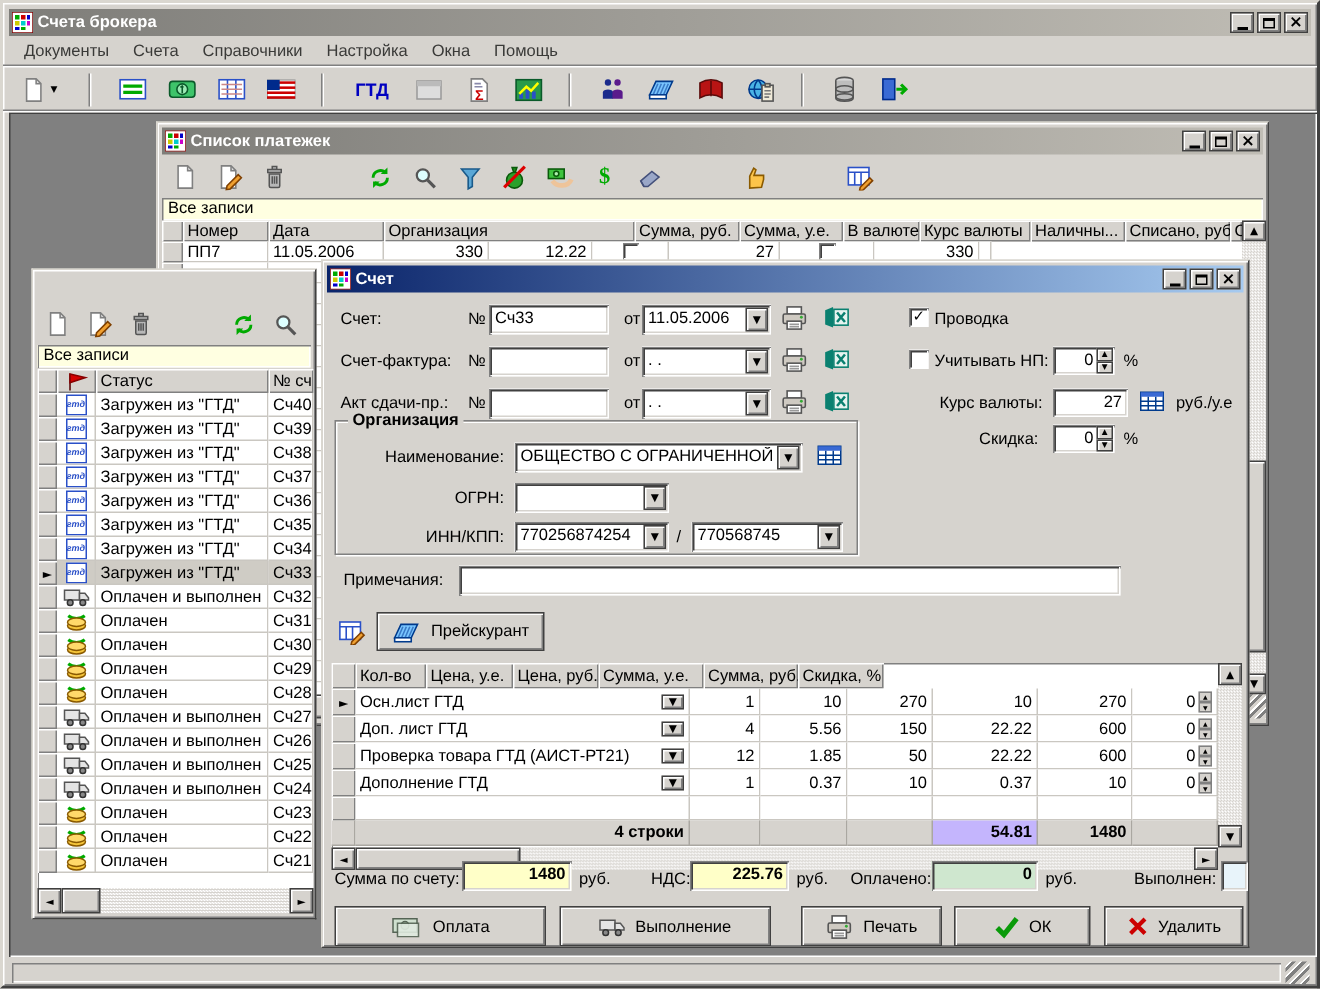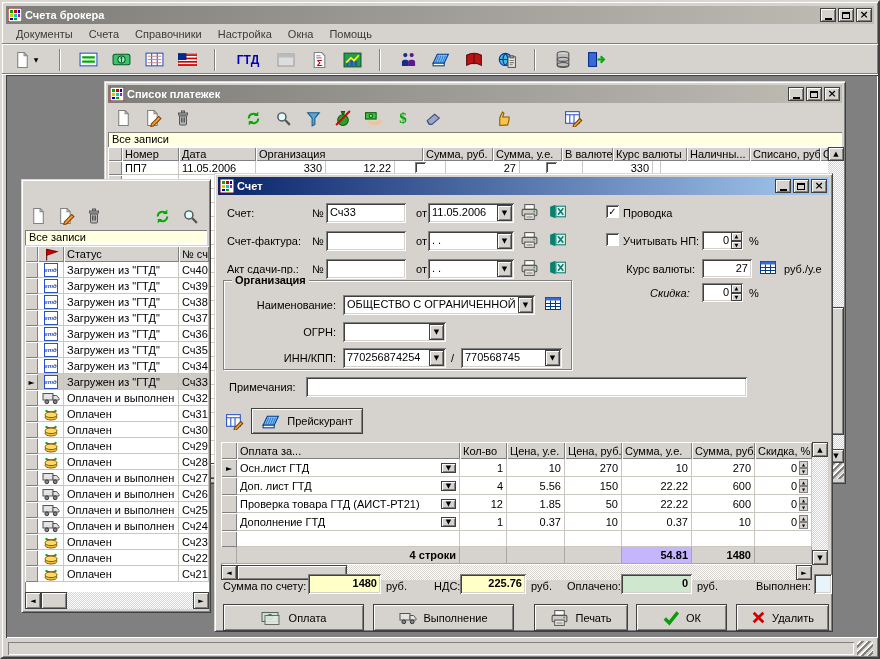"Скидка:" span.lbl { font-style: italic -> none; text-align: left -> center }
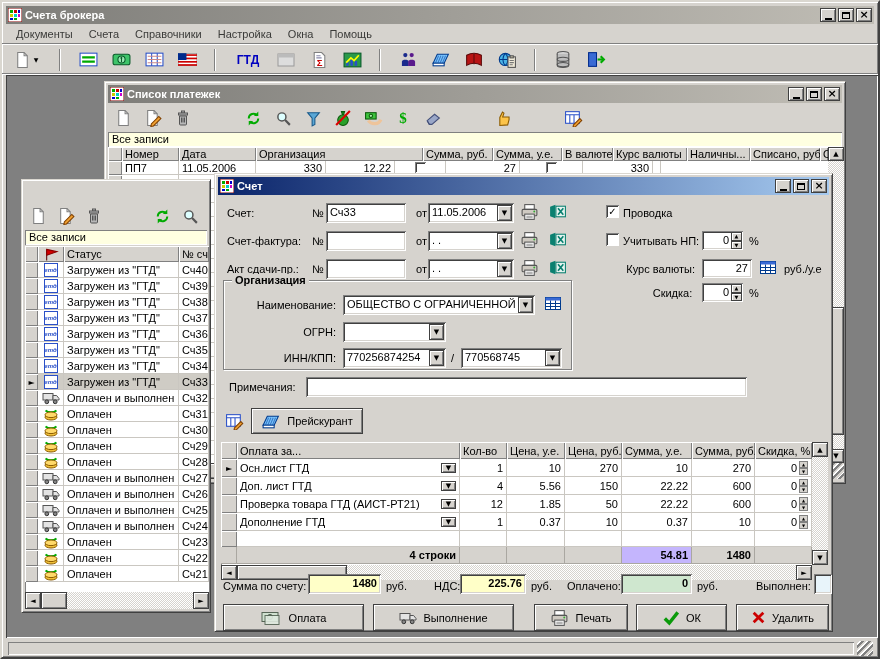"Оплата за..." div.gcell { html: <div>Оплата за...</div> -> none }
